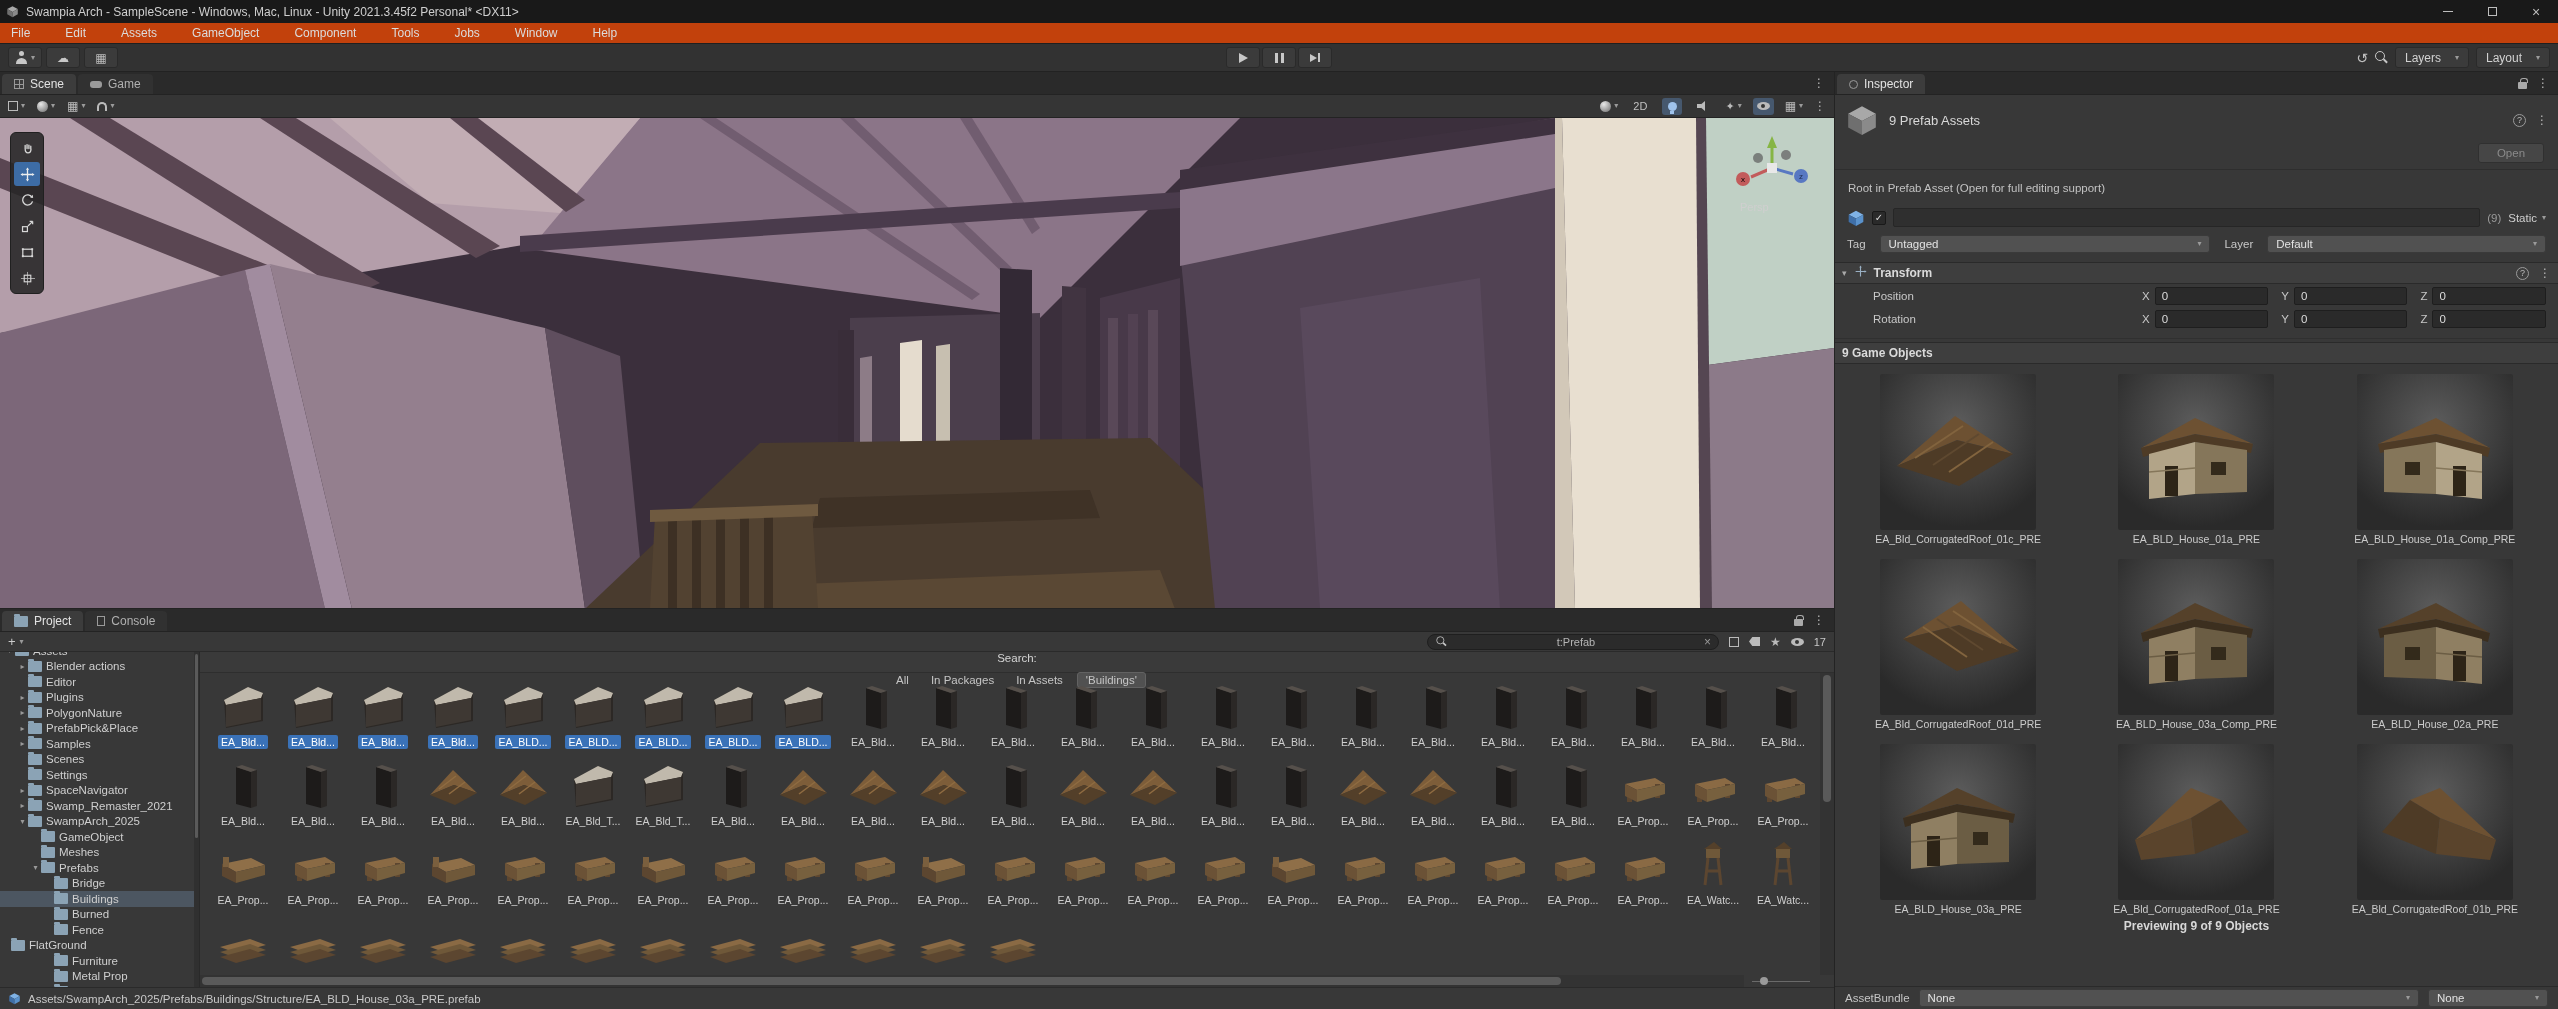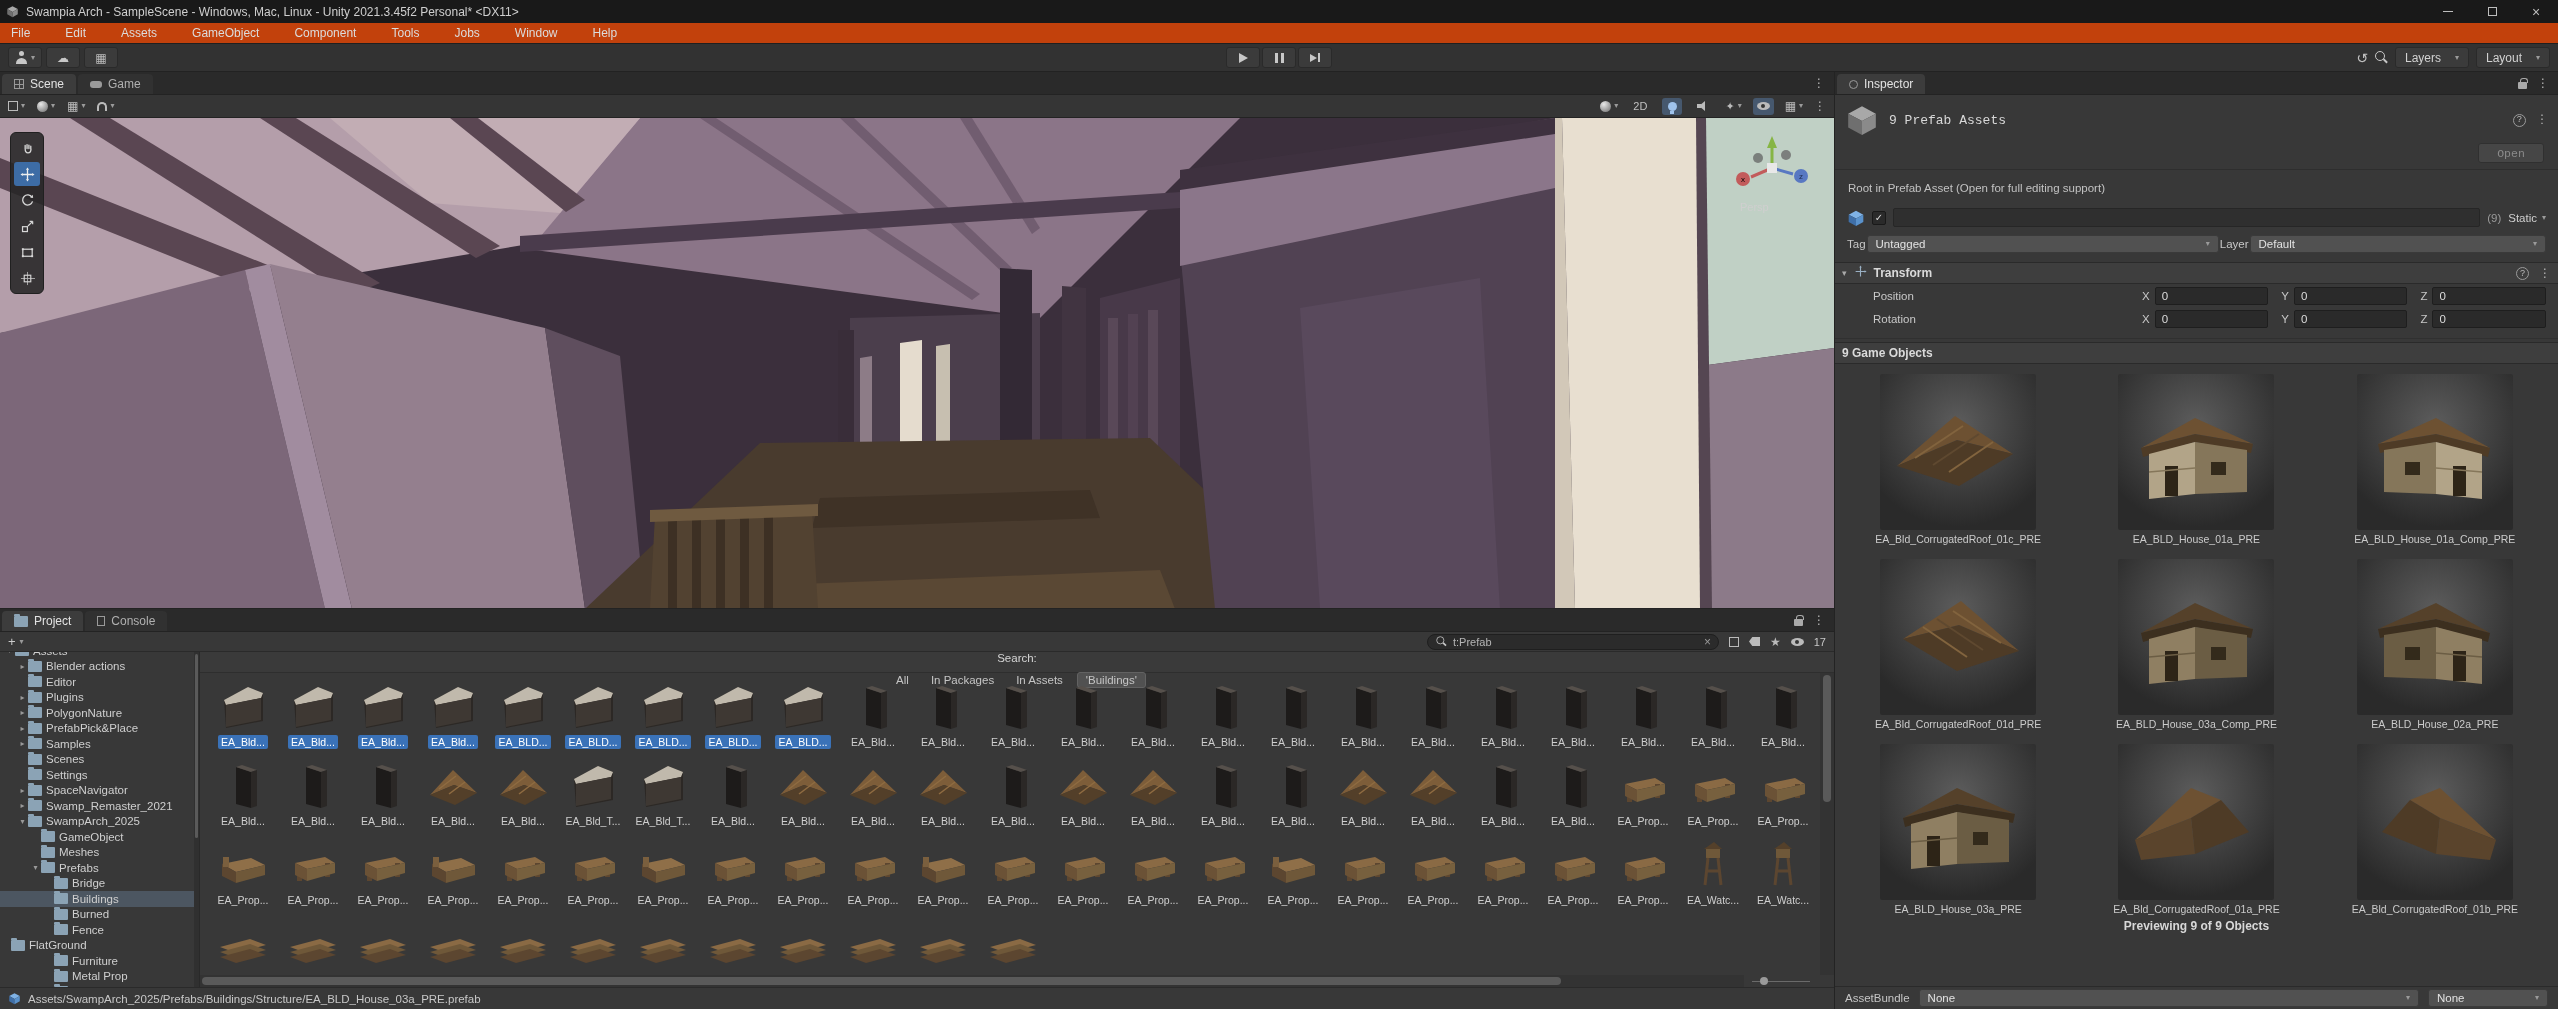"9 Prefab Assets" .insp-headerblock { font-family: Liberation Mono, monospace -> none }
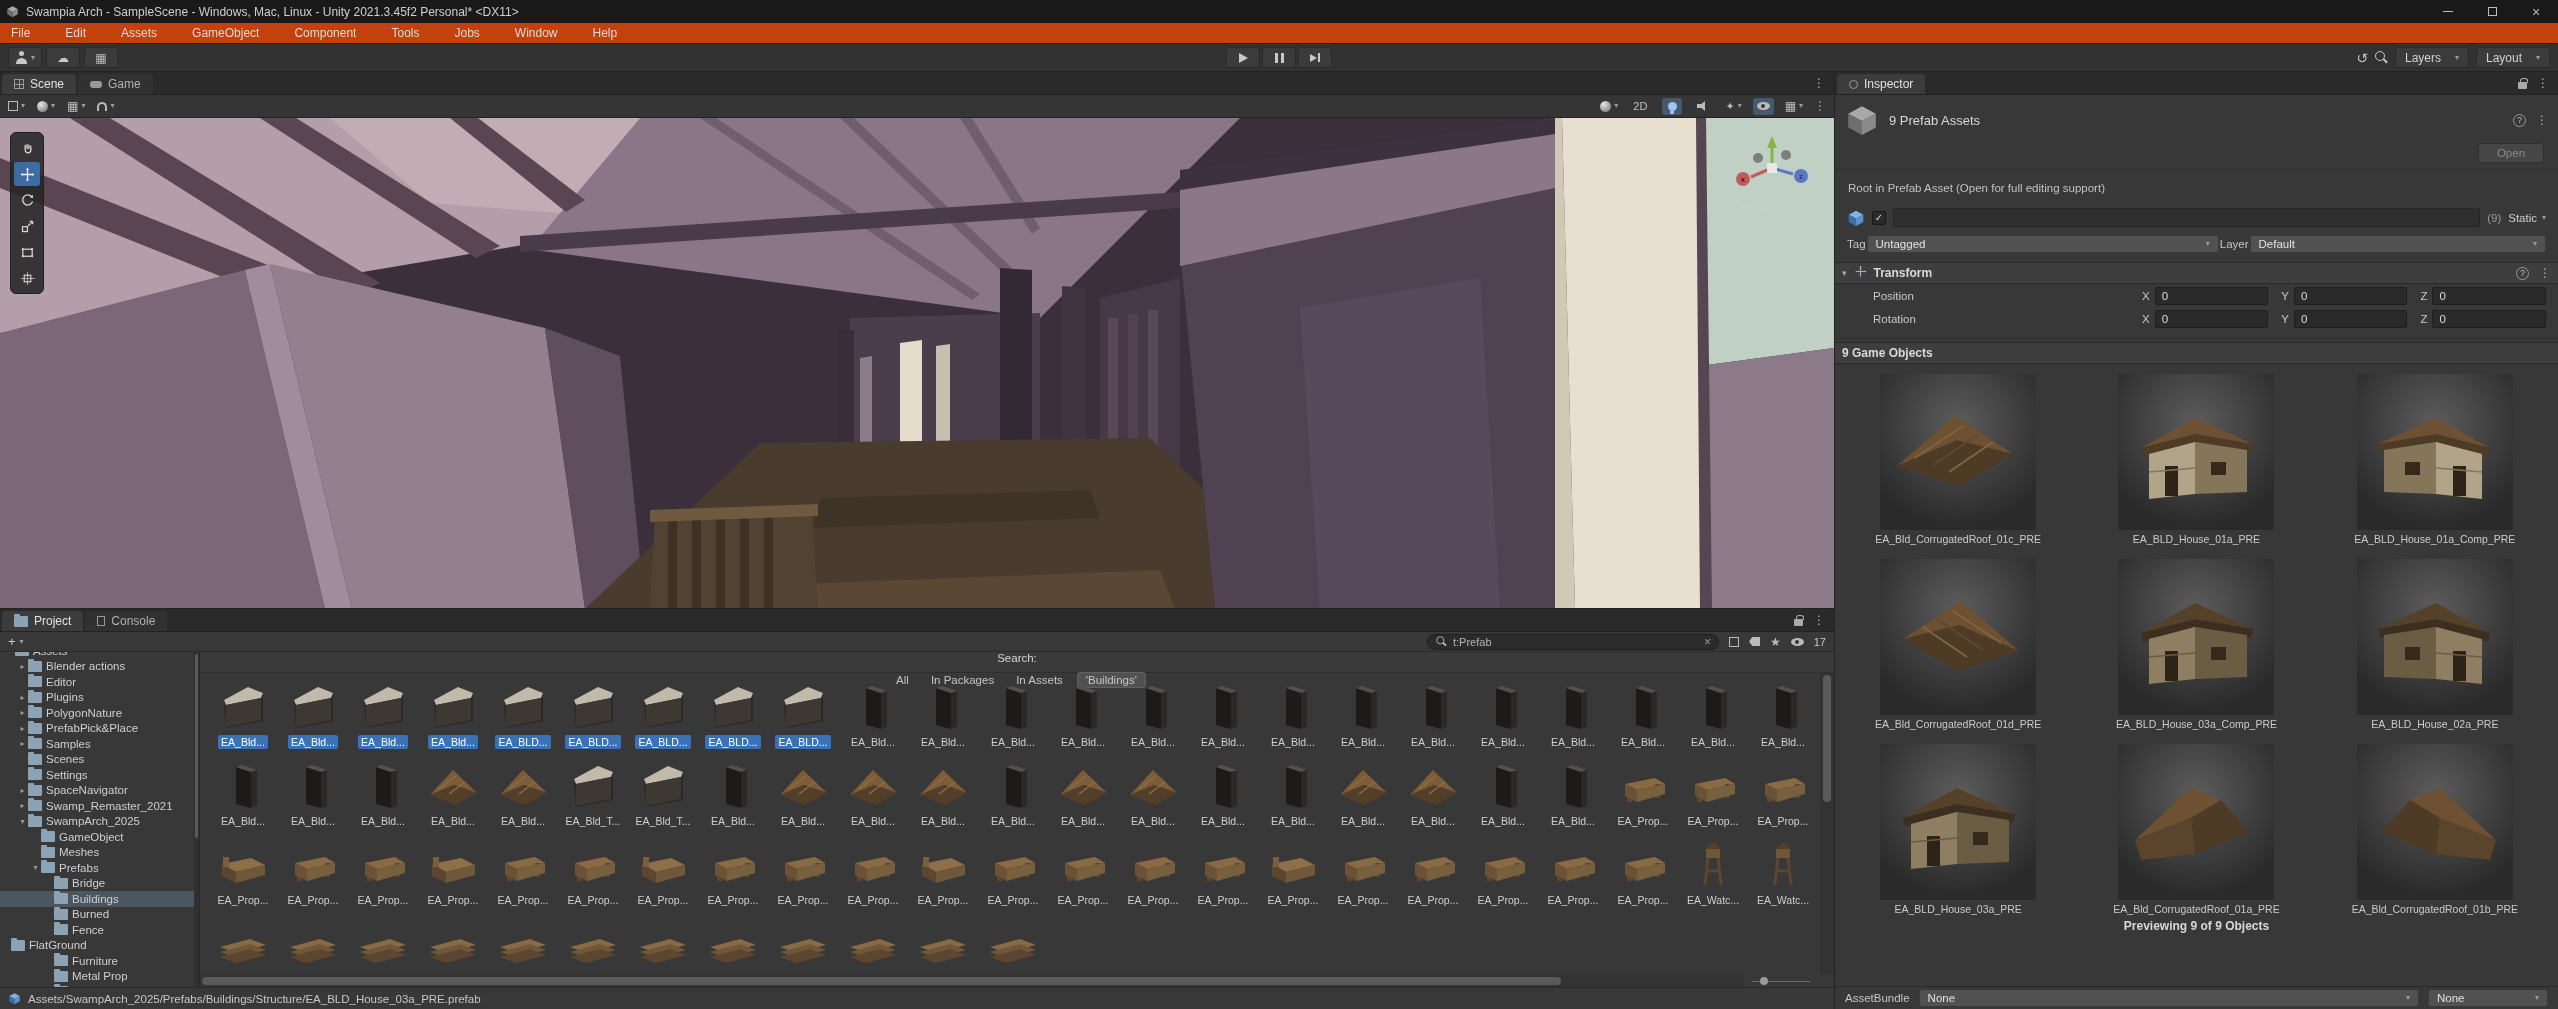"Tag" .tagrow { gap: 1px -> 14px }
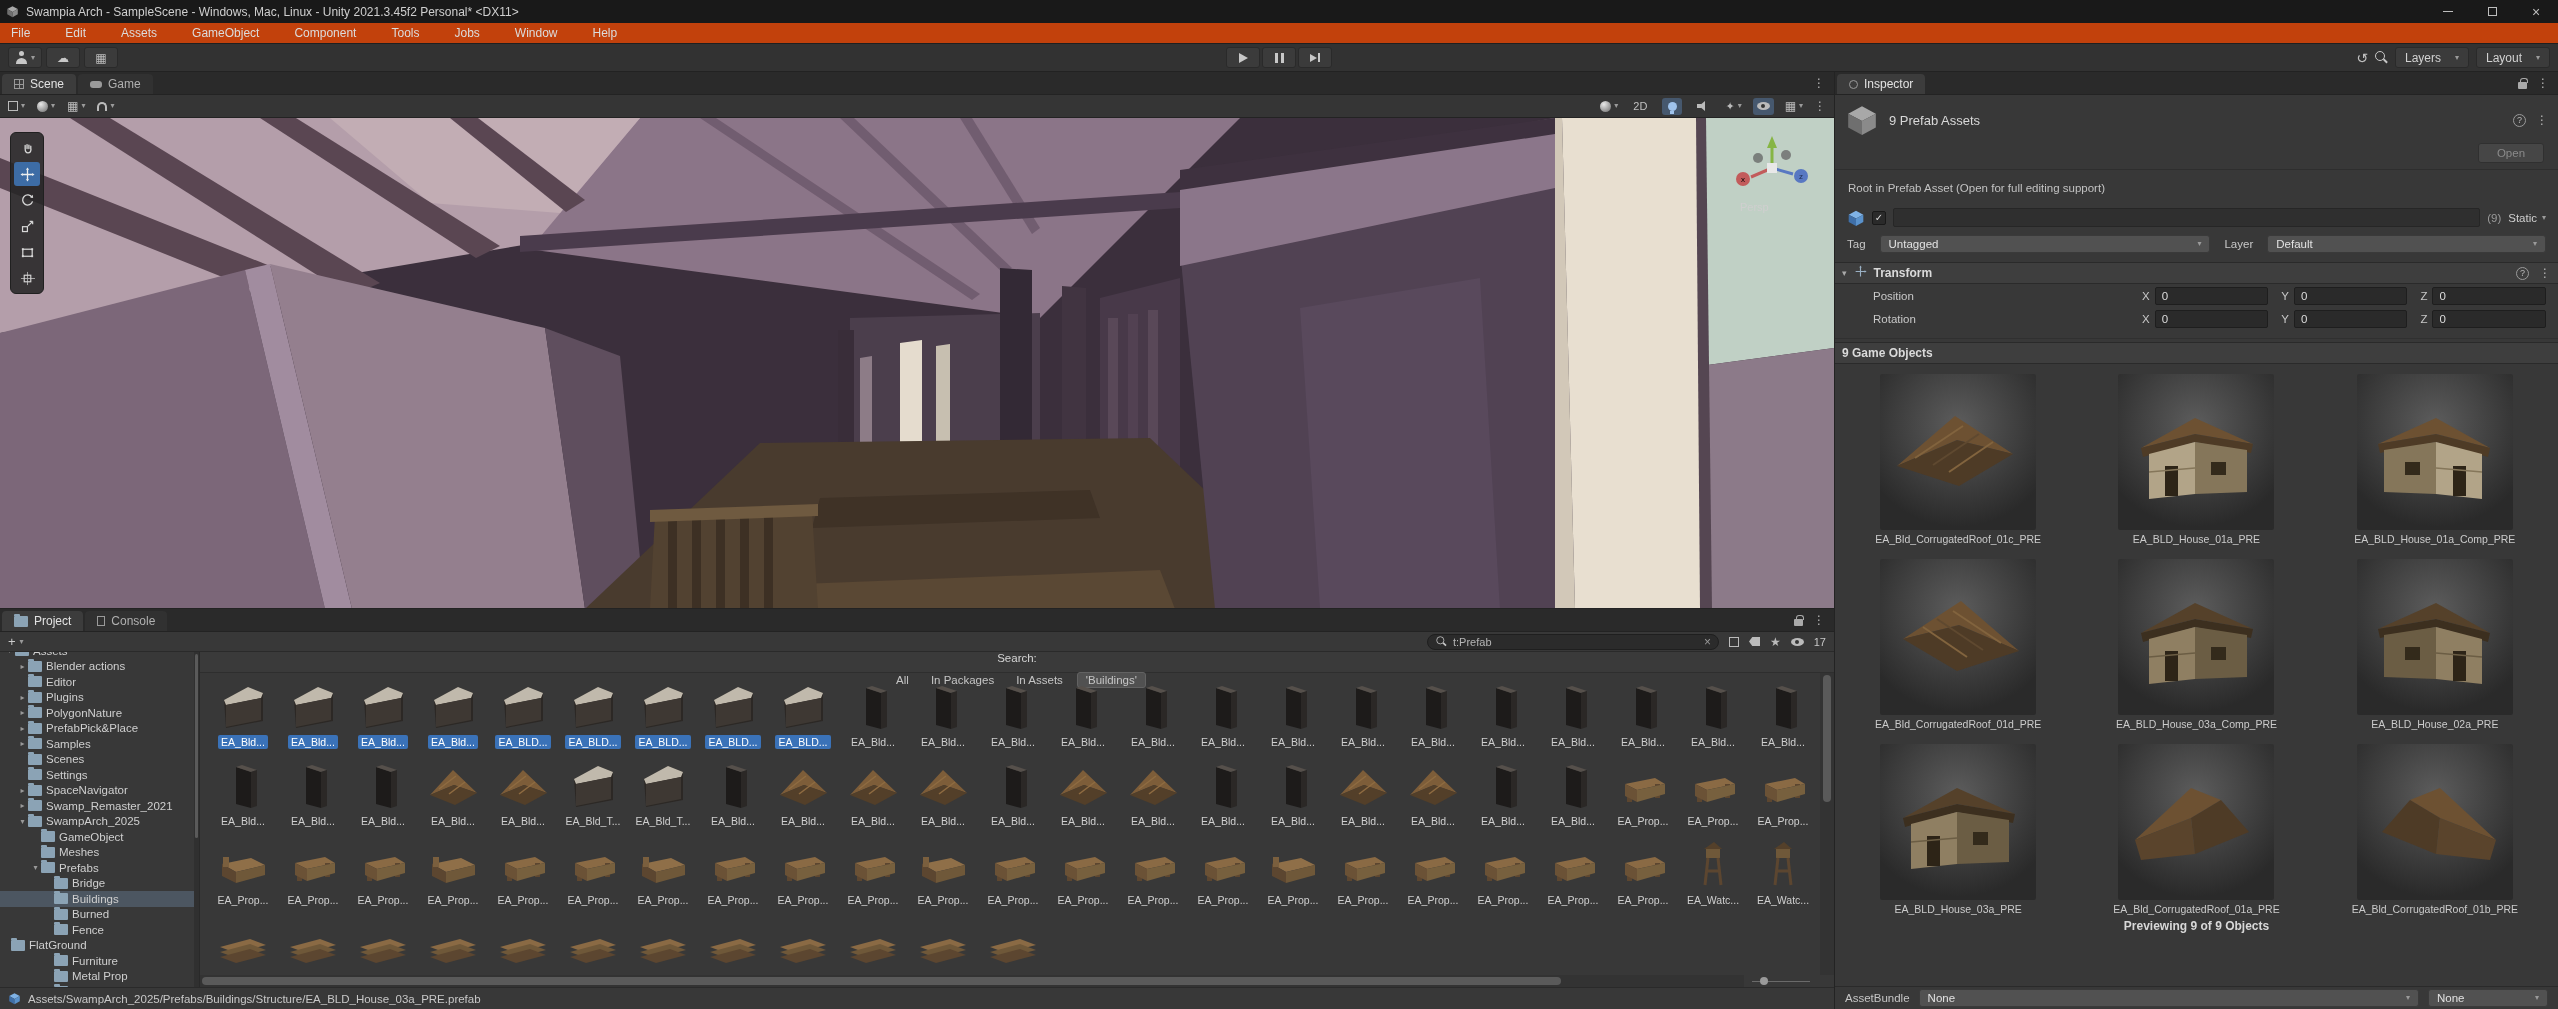"t:Prefab" .psearch .val { text-align: none -> center }
